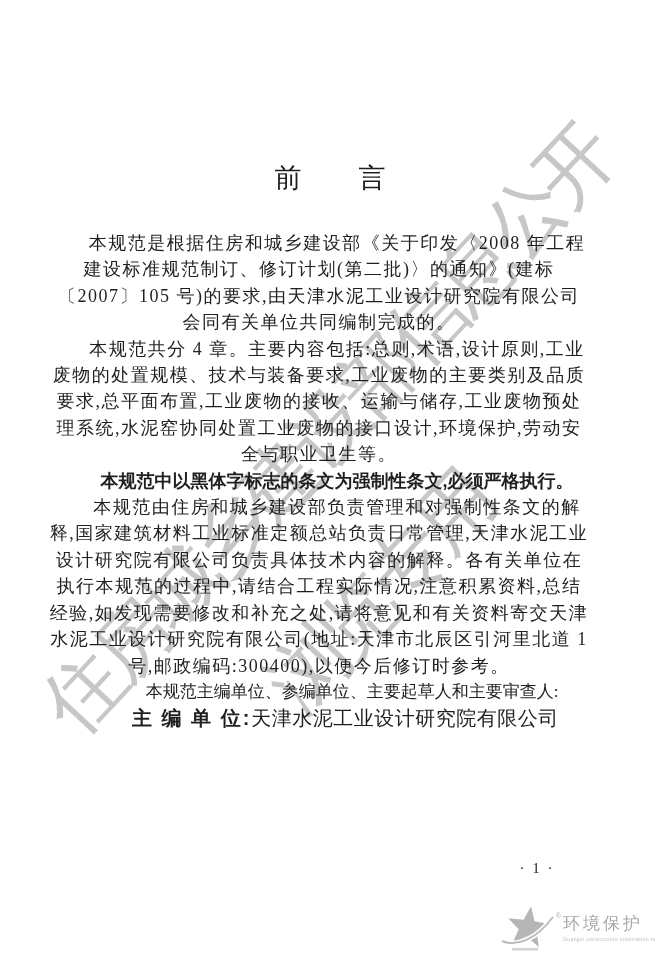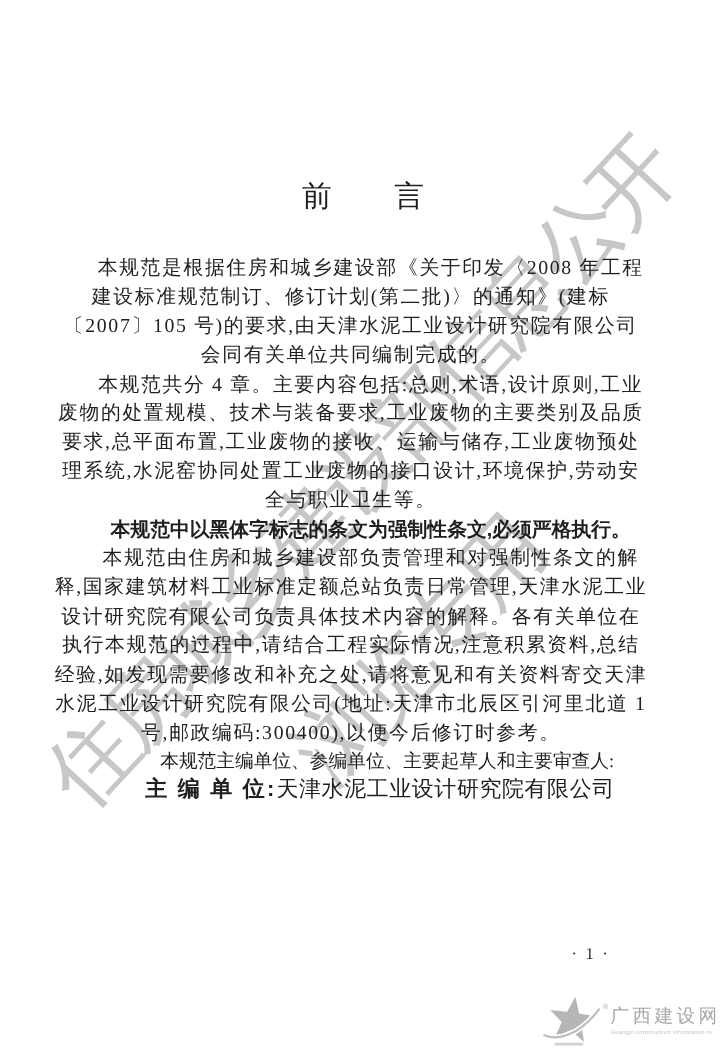"广西建设网" span.logo-name { text: 广西建设网 -> 环境保护 }
